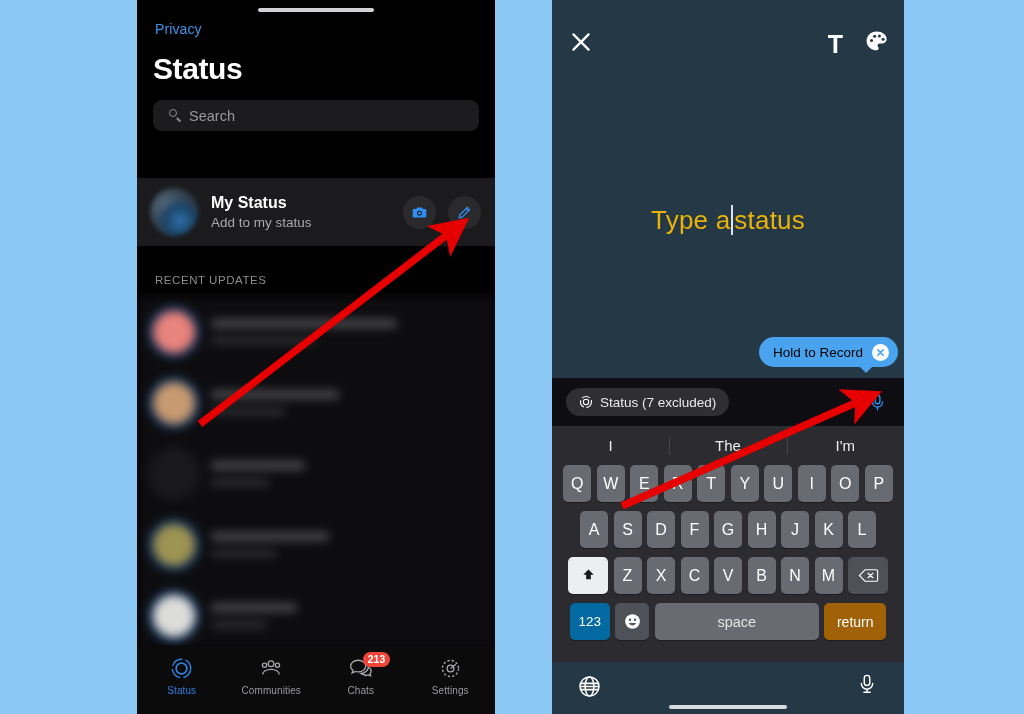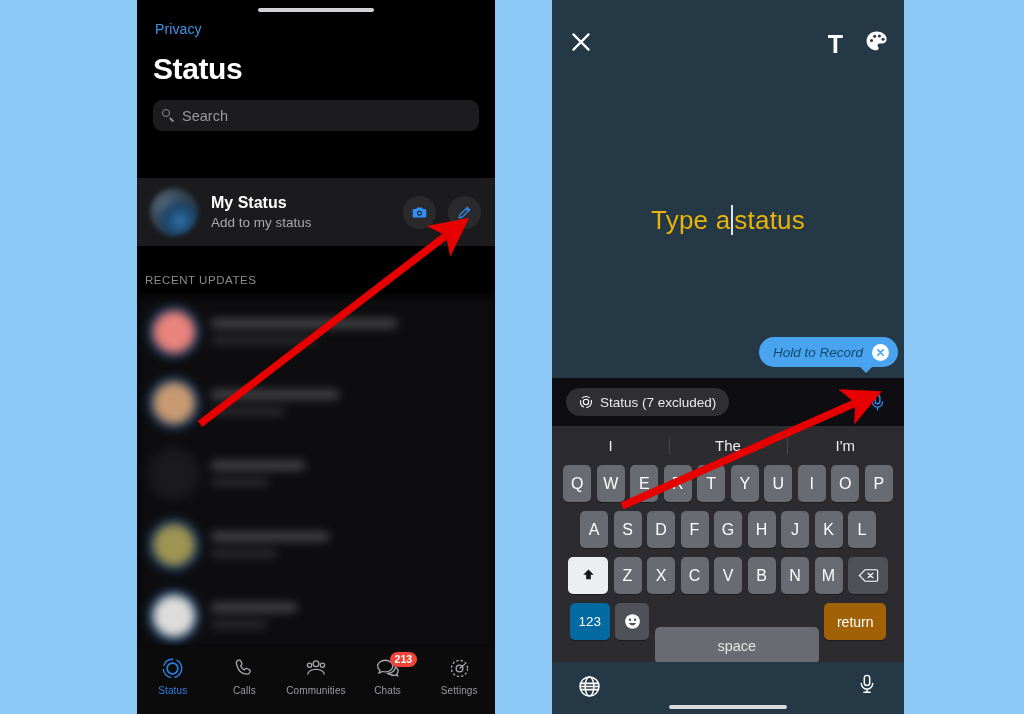"Search" .search-bar { padding-left: 9px -> 16px }
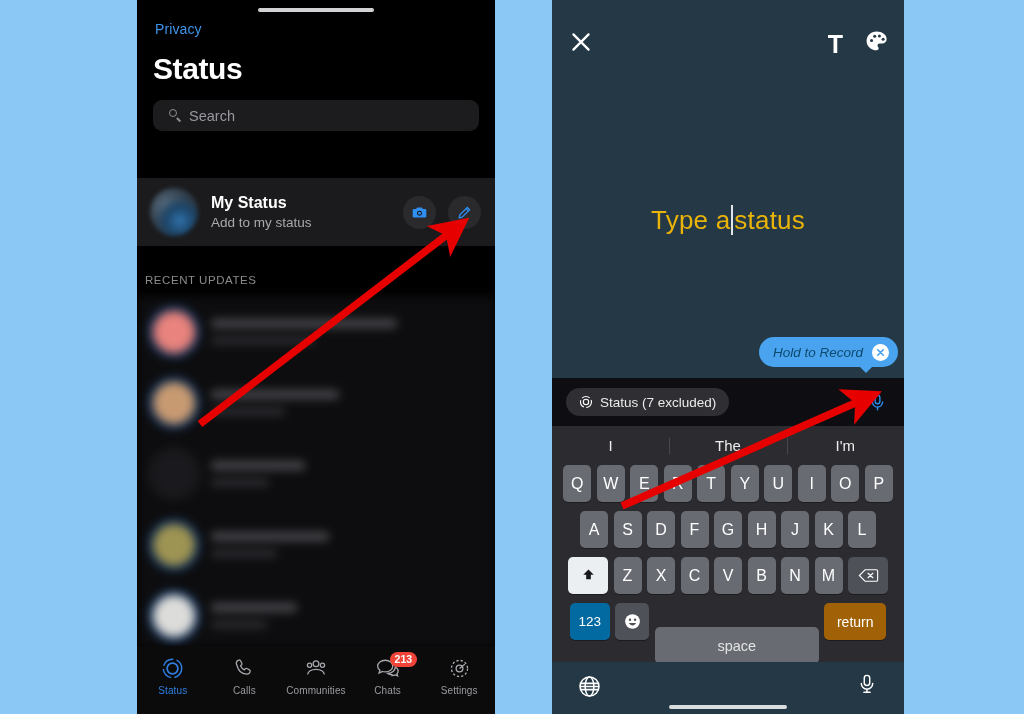"RECENT UPDATES" .section-head { left: 8px -> 18px }
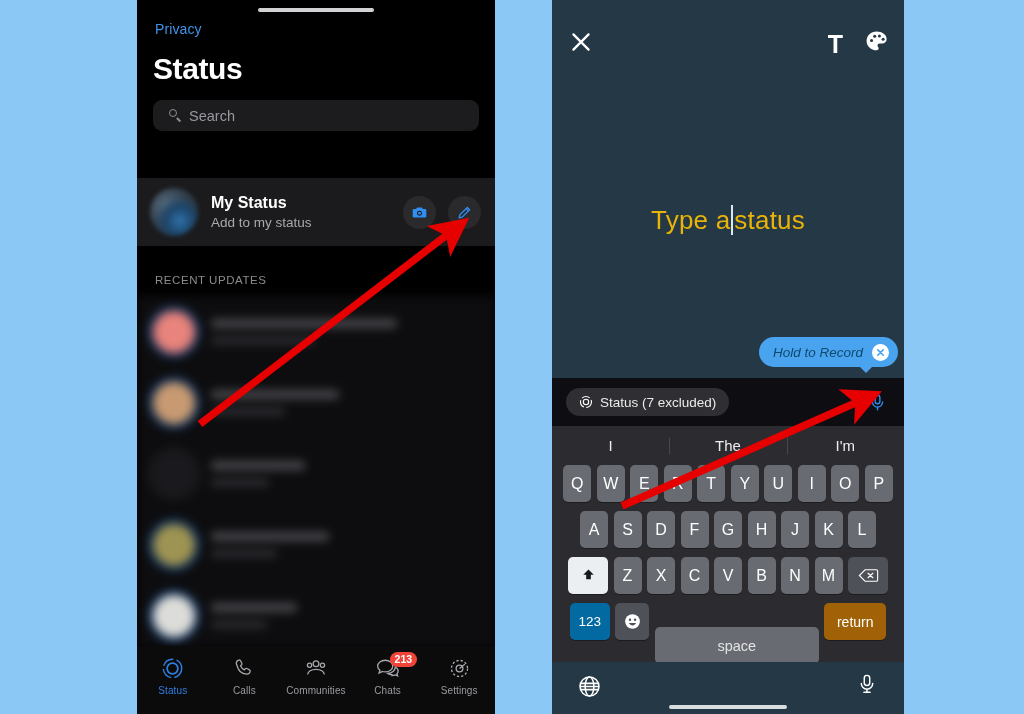"Hold to Record" .tooltip .tt-label { color: #0c4a6e -> #000000; font-style: italic -> none }
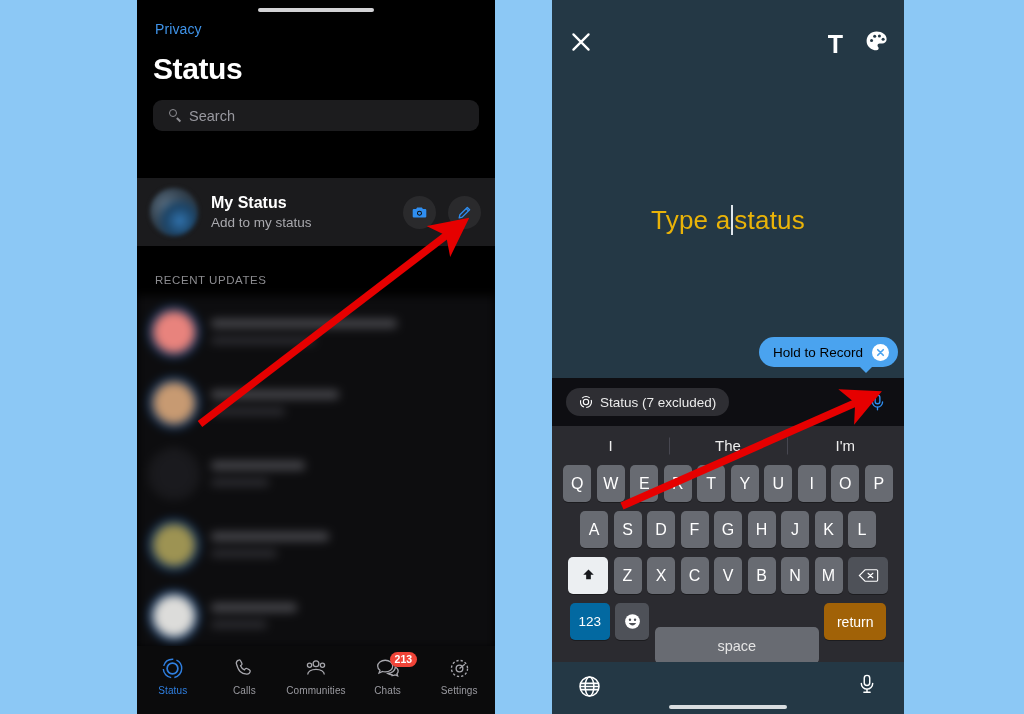"space" .key.space { margin-top: 24px -> none }
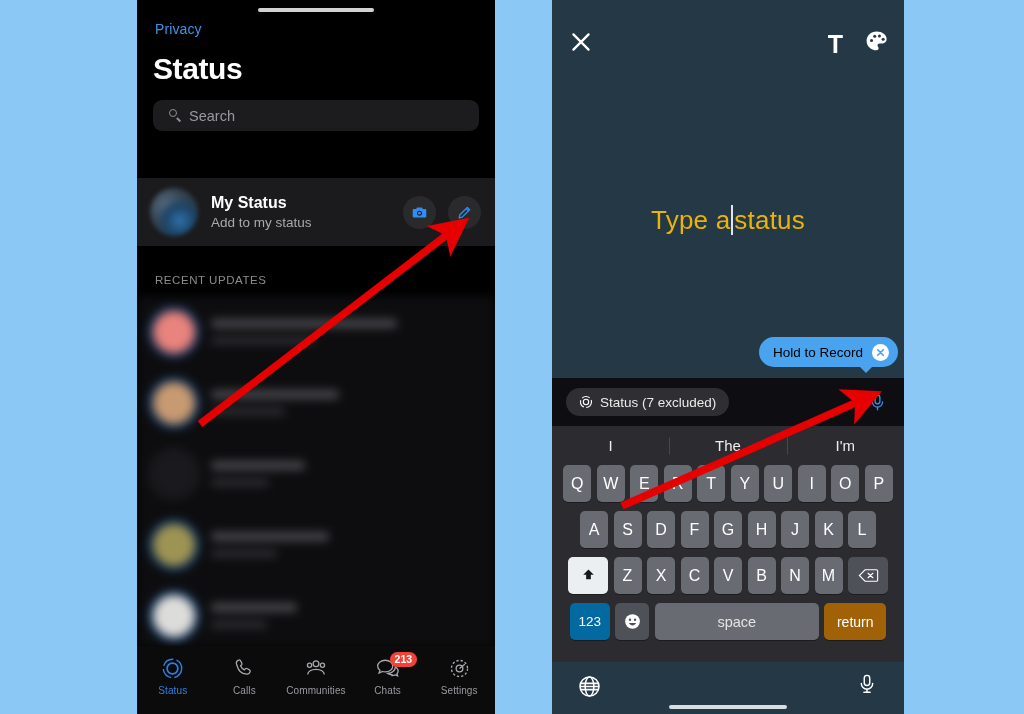"Calls" div.tab { html: <div> <span> <svg> <path></path> </svg> </span> <span>Calls</span> </div> -> none }
